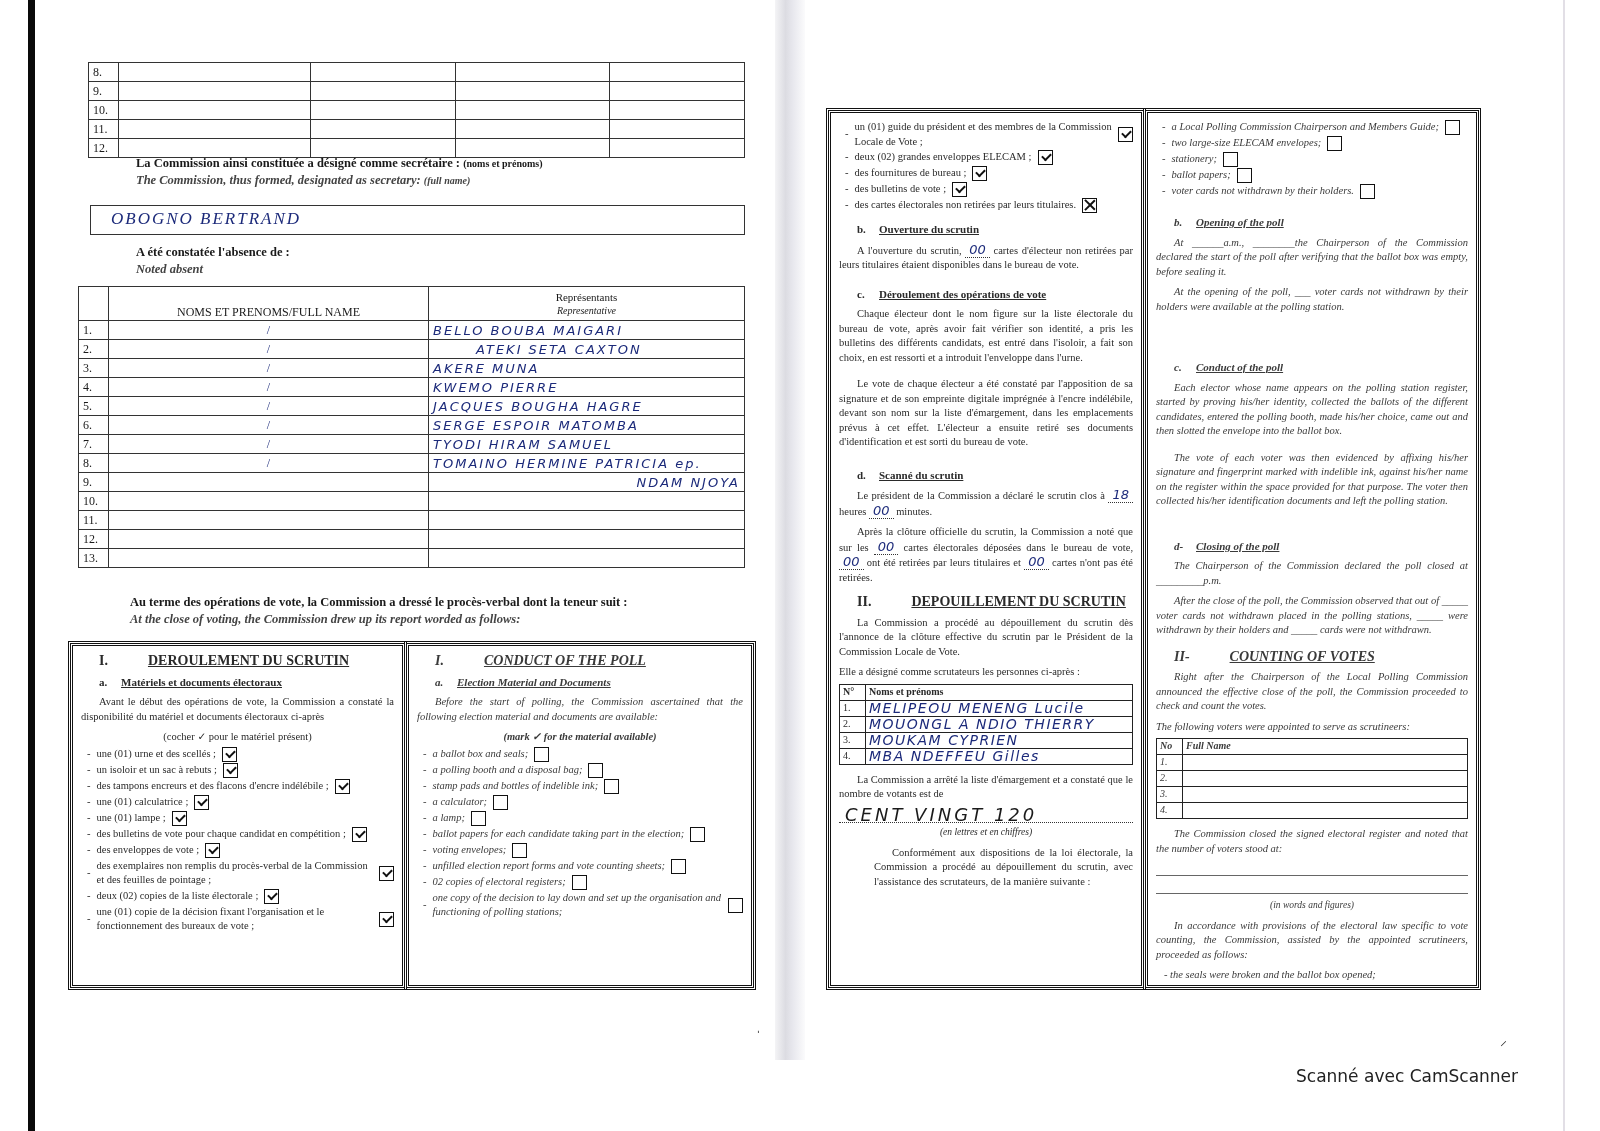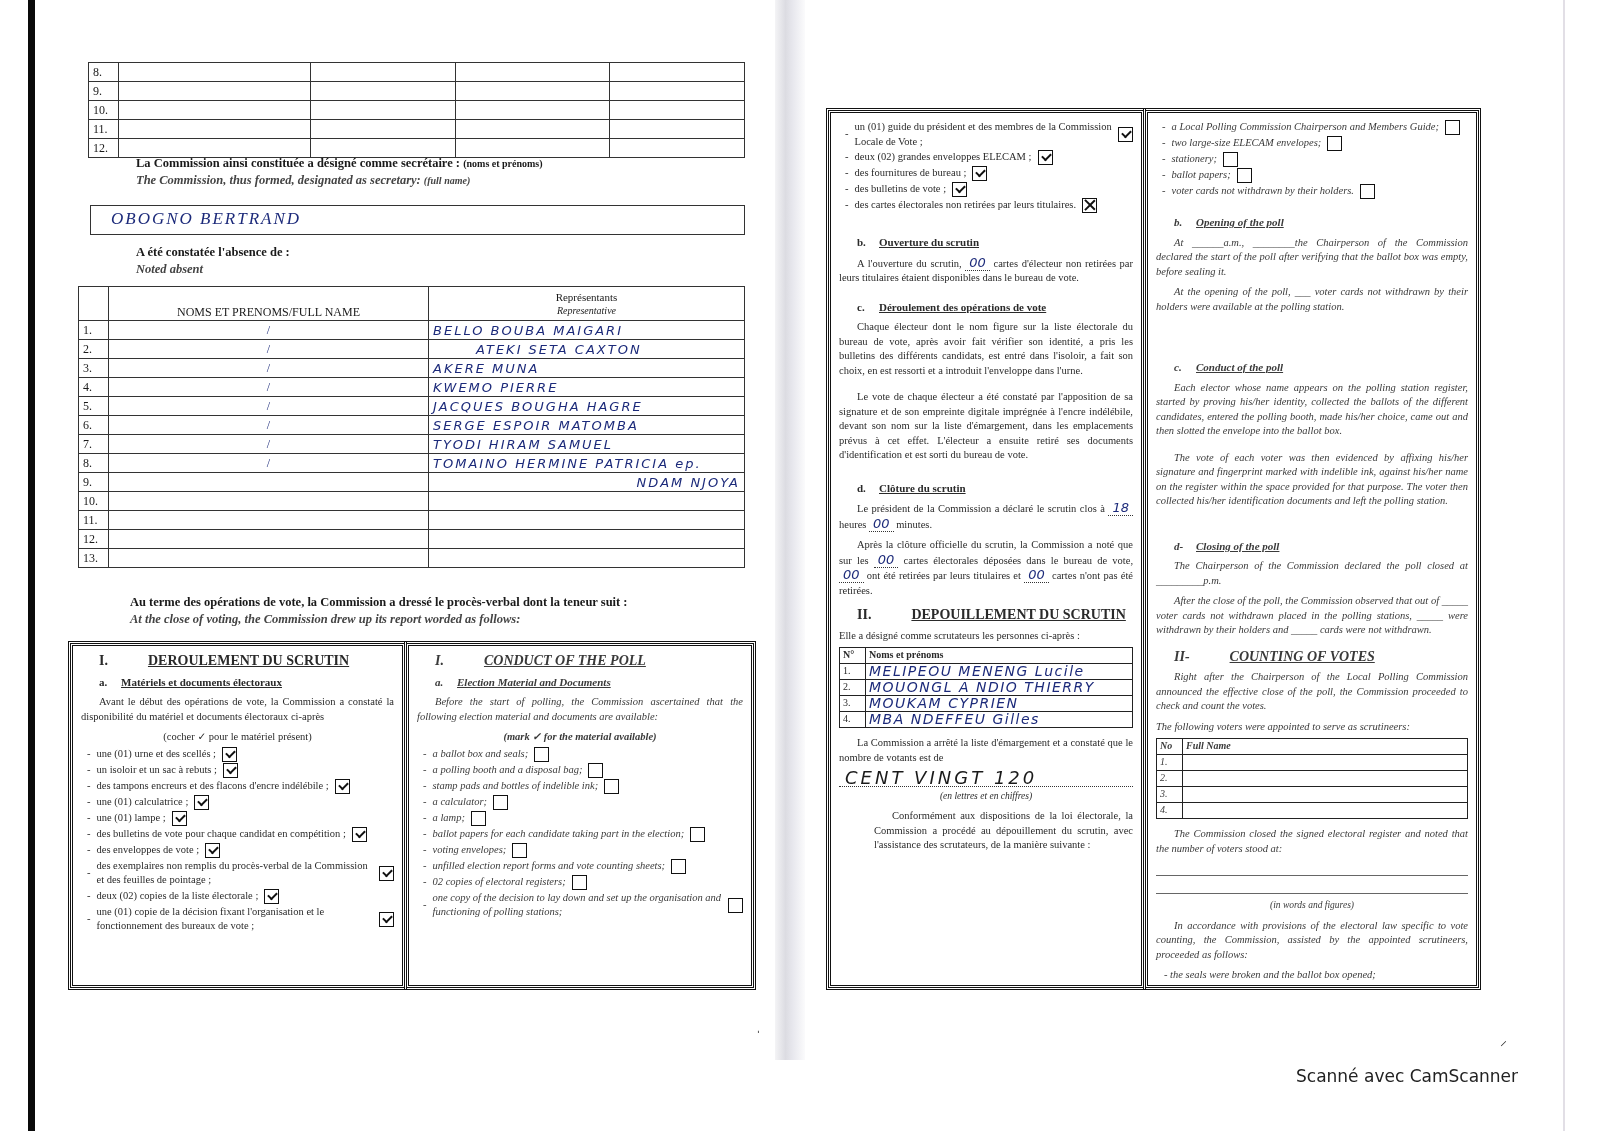"b. Ouverture du scrutin" div.h2 { margin-top: 22px -> 9px }
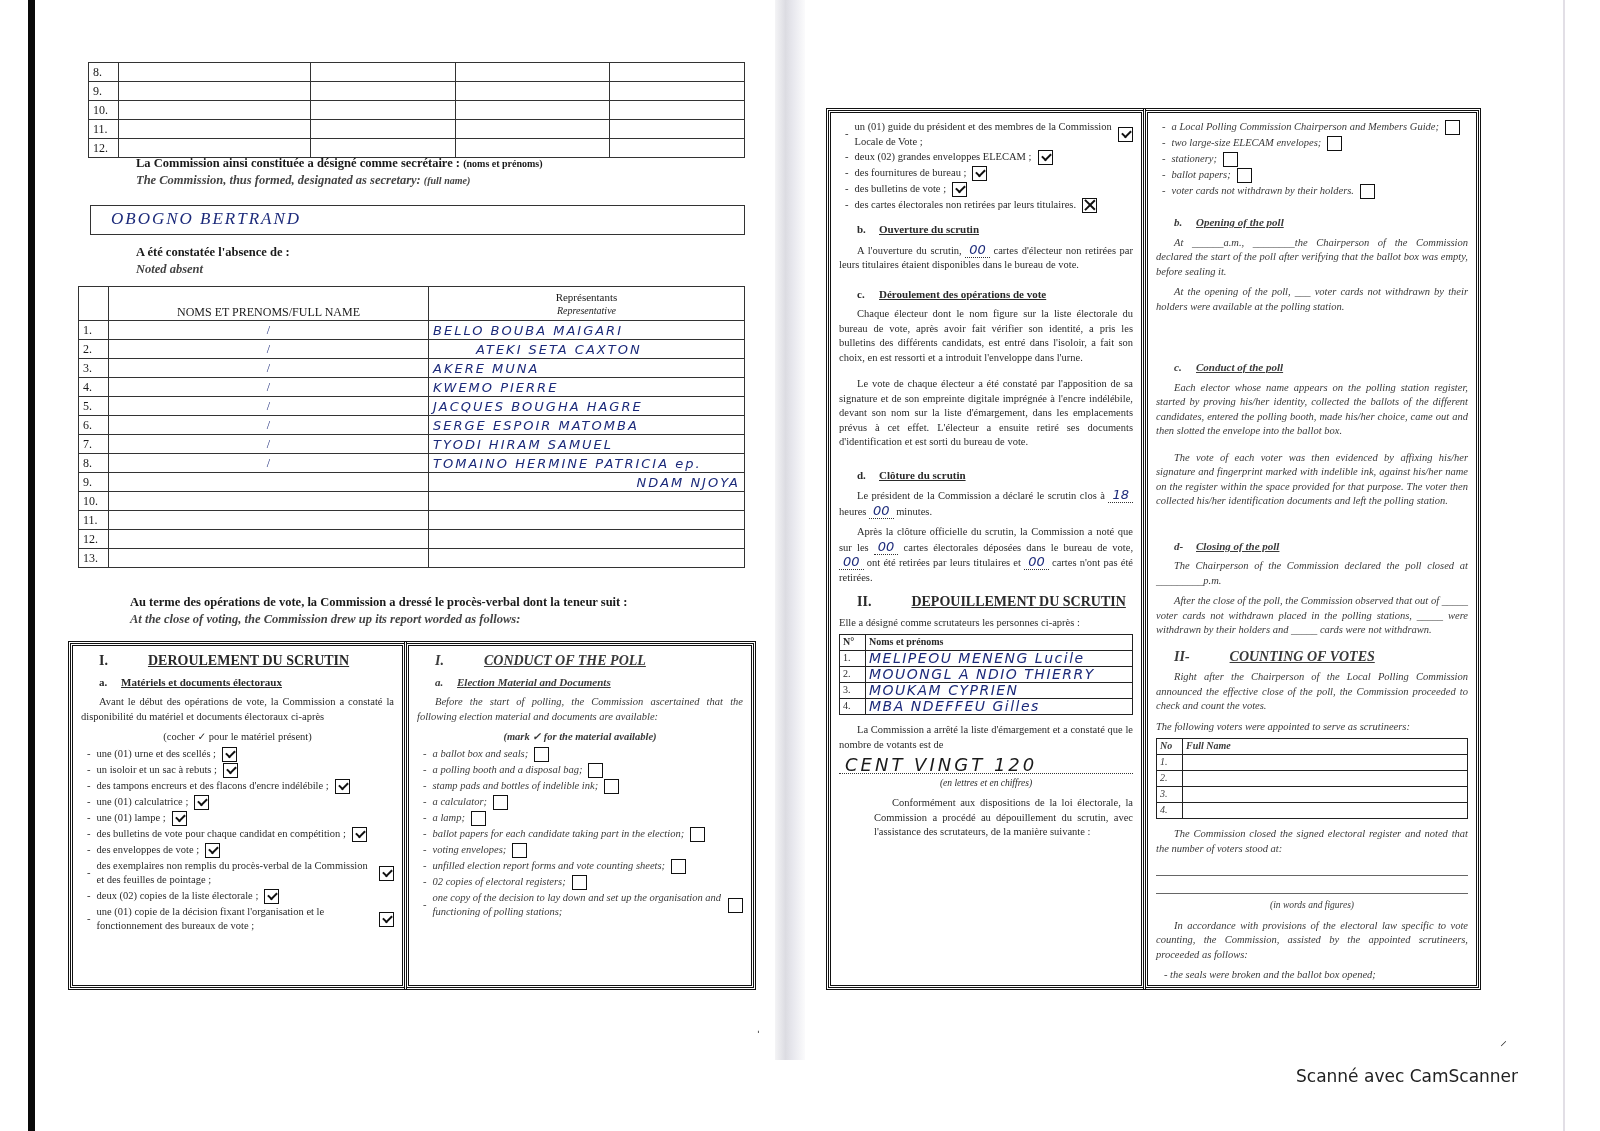"Clôture du scrutin" span { text: Clôture -> Scanné }
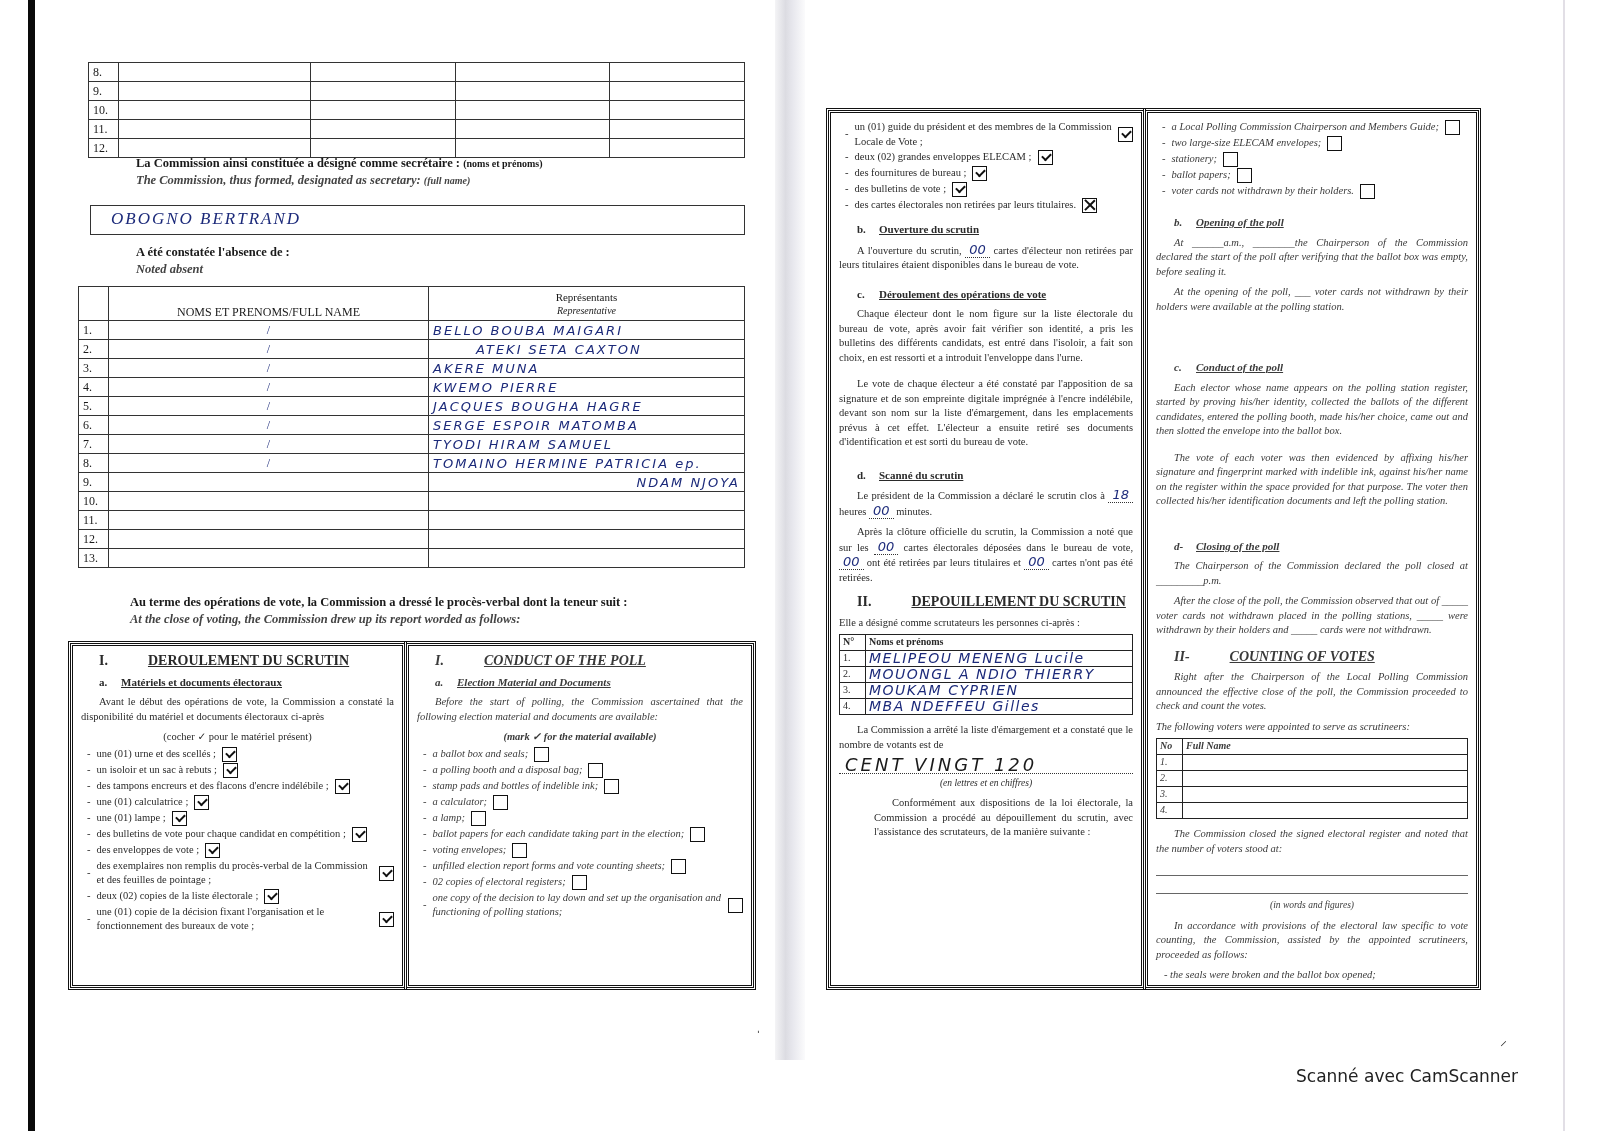"La Commission a procédé au" div.para { html: none -> <div>La Commission a procédé au dépouillement du scrutin dès l'annonce de la clôture effective du scrutin par le Président de la Commission Locale de Vote.</div> }
